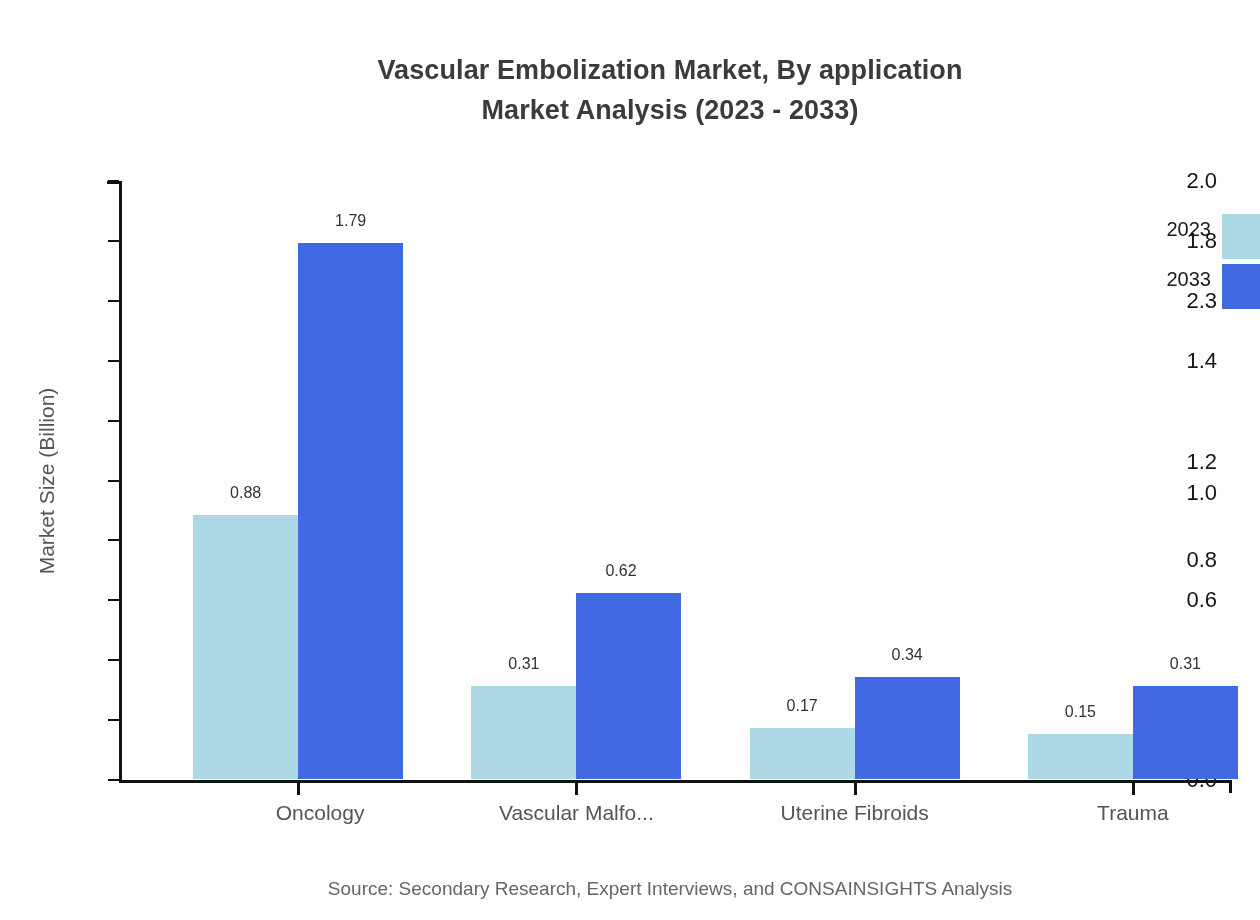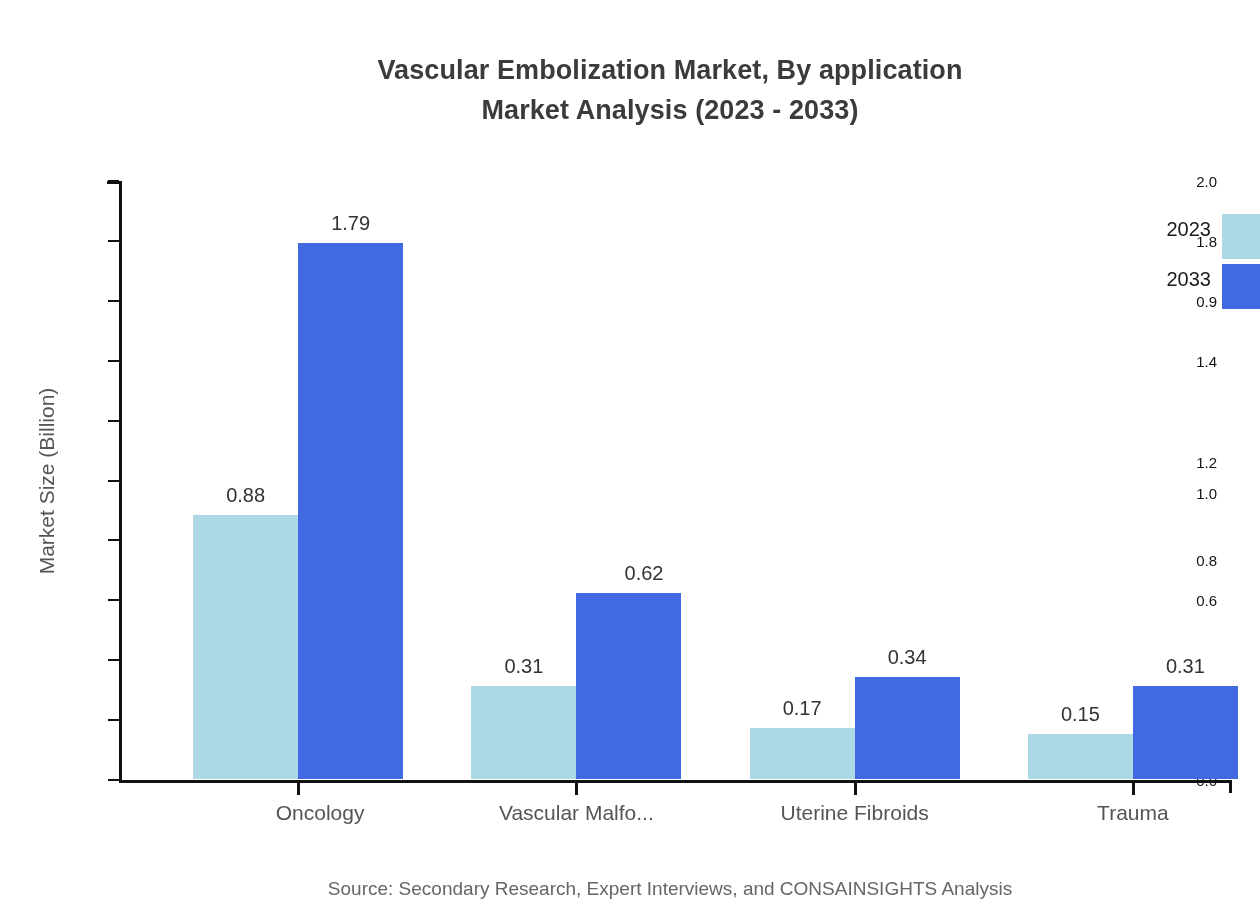"2.0" .ytick-label { font-size: 15px -> 22px }
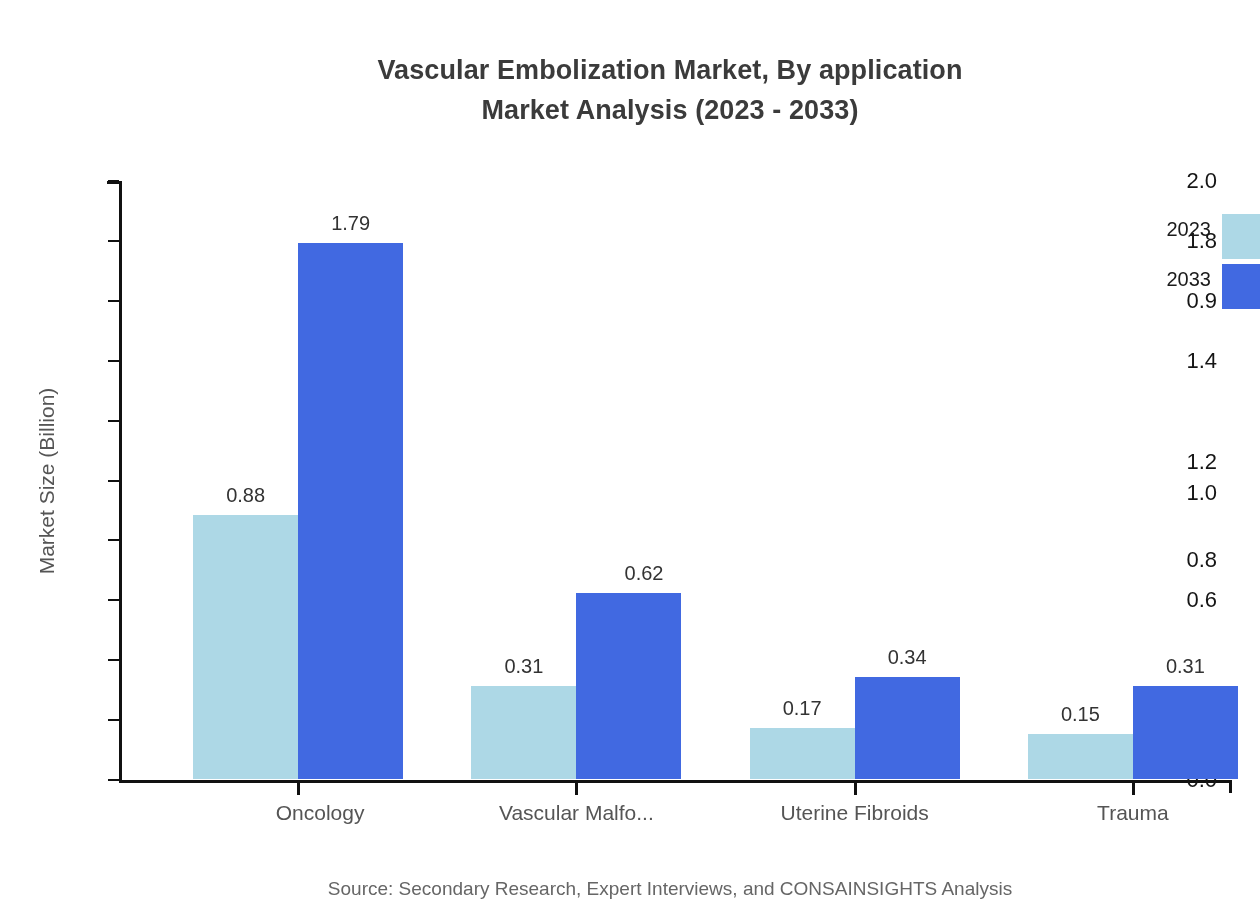"1.79" .bar-value { font-size: 20px -> 16px }
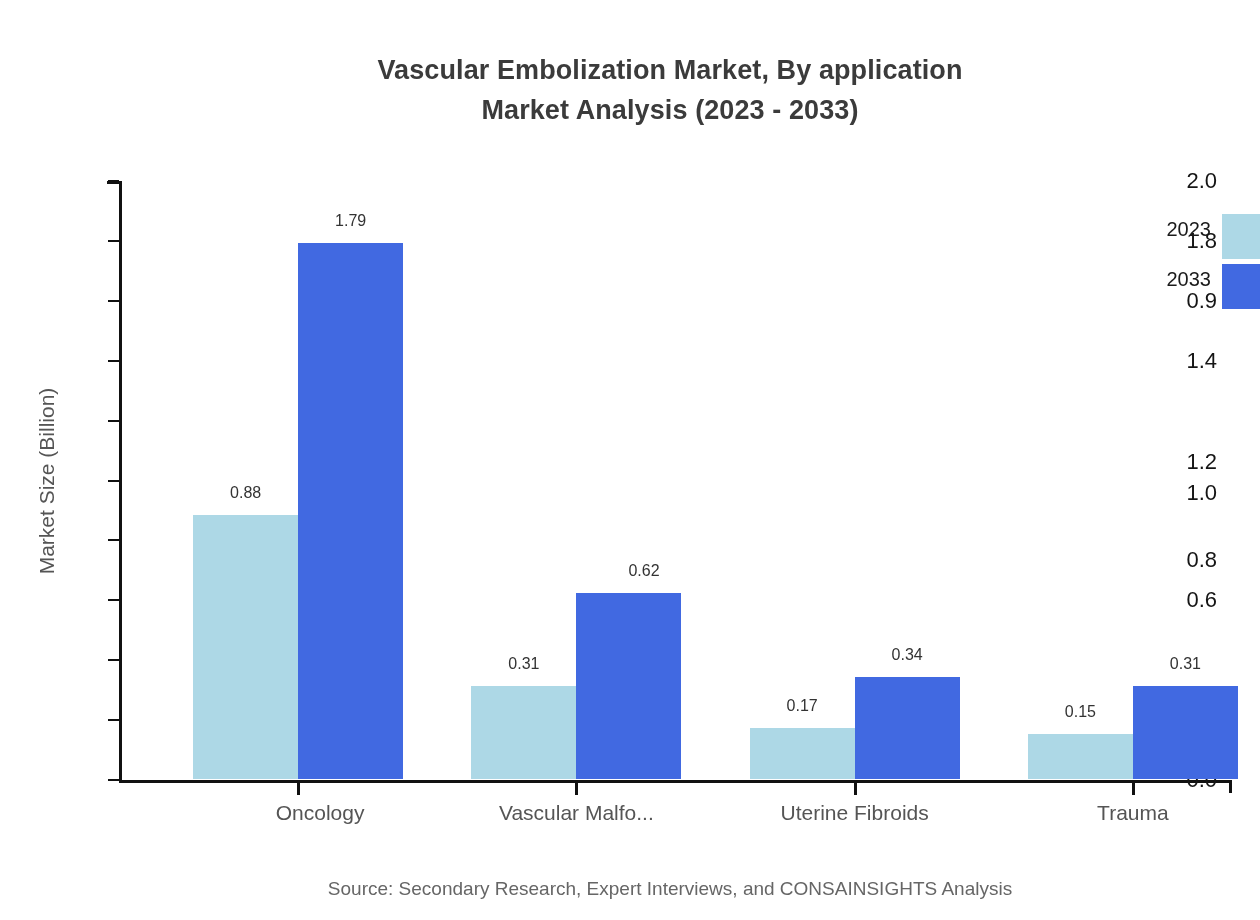"0.9" div.ytick-label { text: 0.9 -> 2.3 }
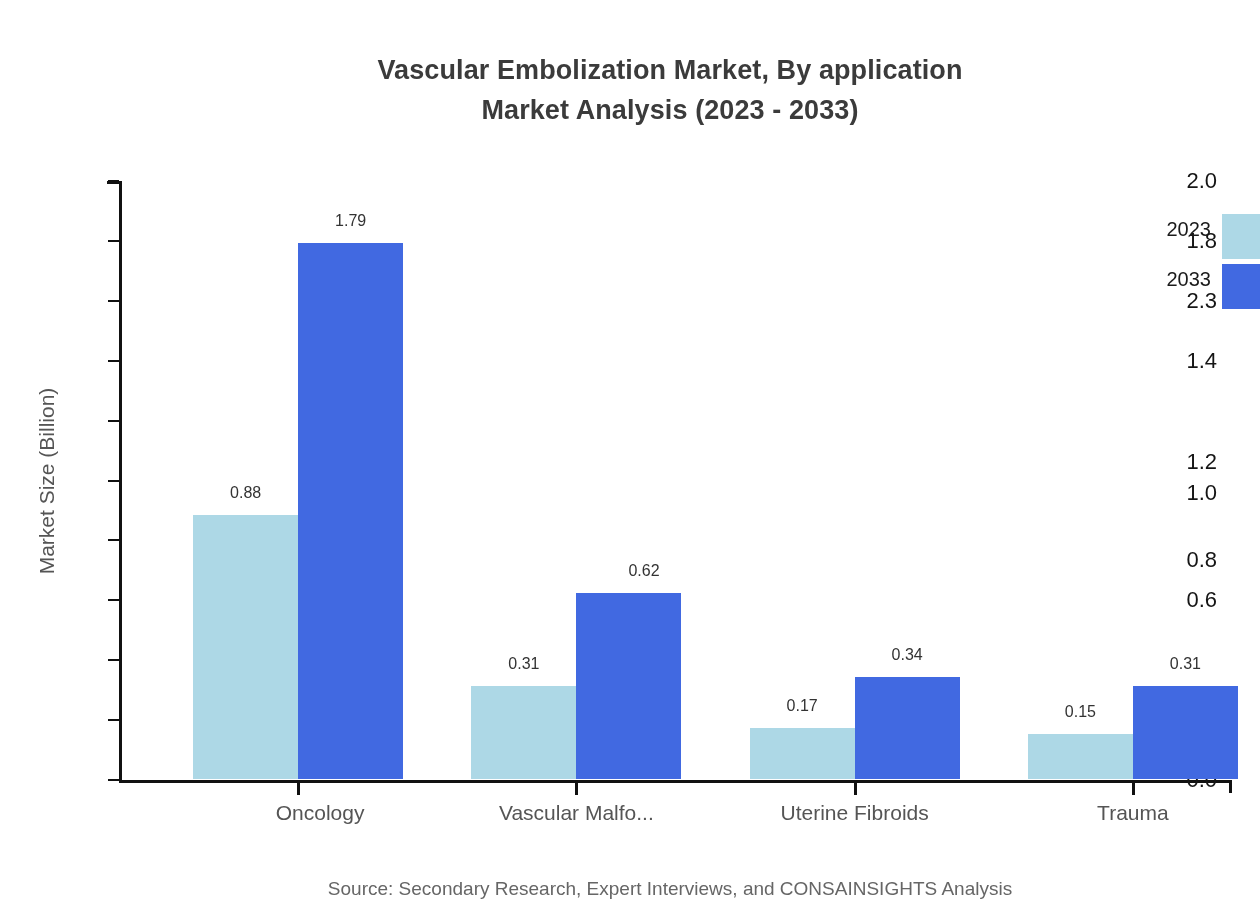"0.62" div.bar-value { left: 525px -> 502px }
